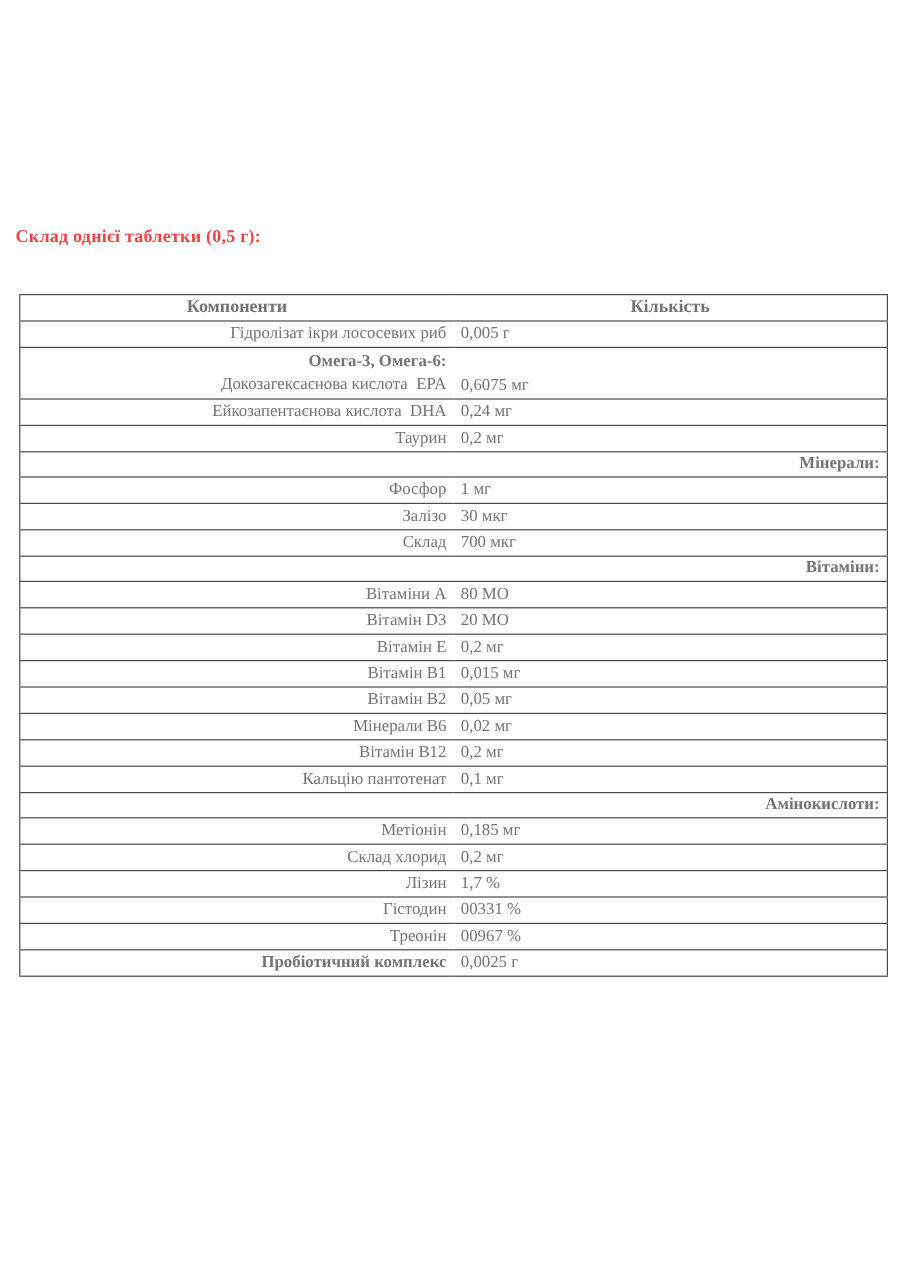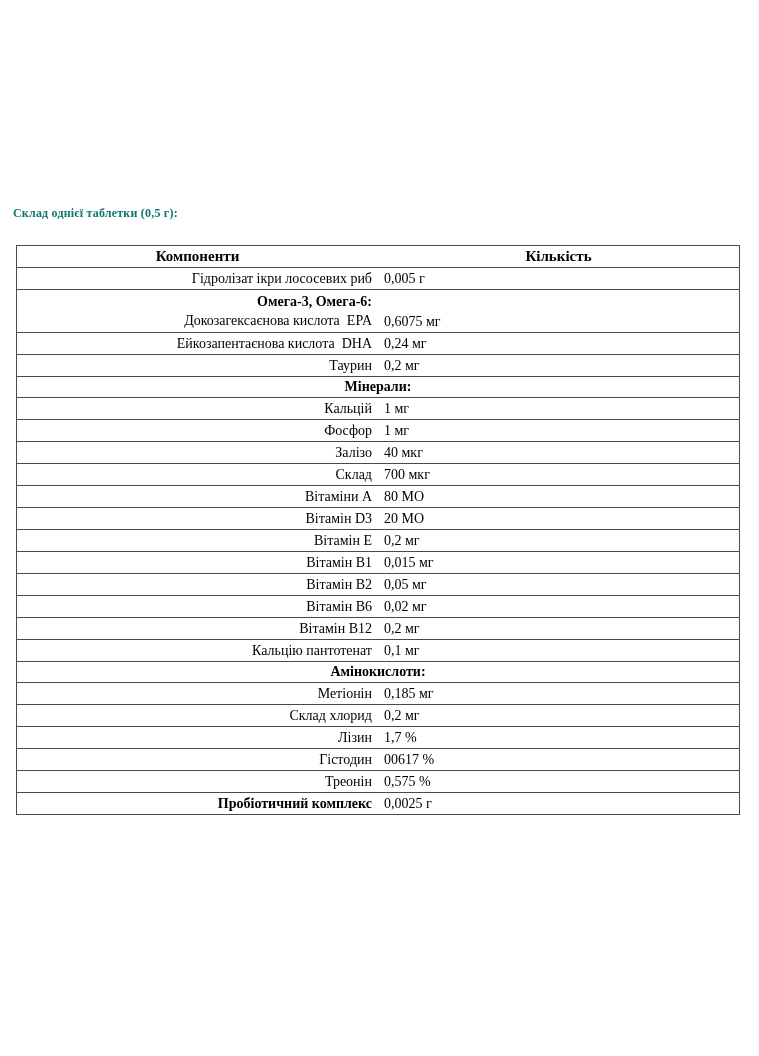"Склад однієї таблетки (0,5 г):" .doc-title { color: #0f766e -> #ef4444; font-size: 12px -> 15px; top: 206px -> 190px }
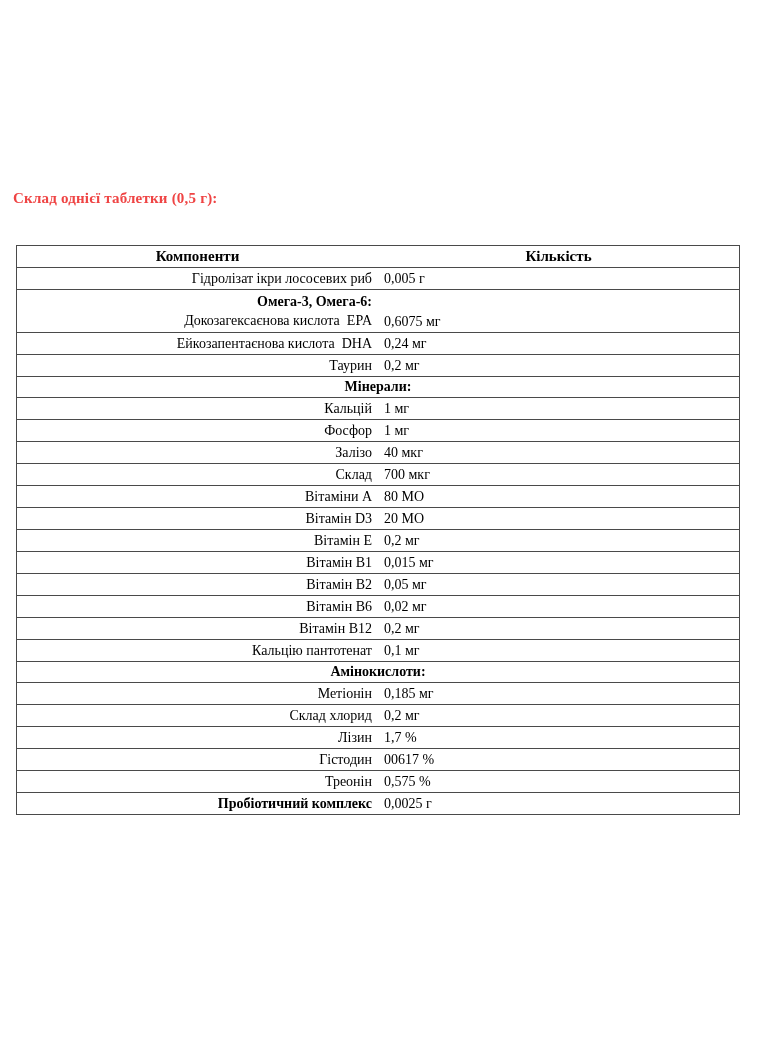"Компоненти" table.composition th, table.composition td { color: #000000 -> #737373 }
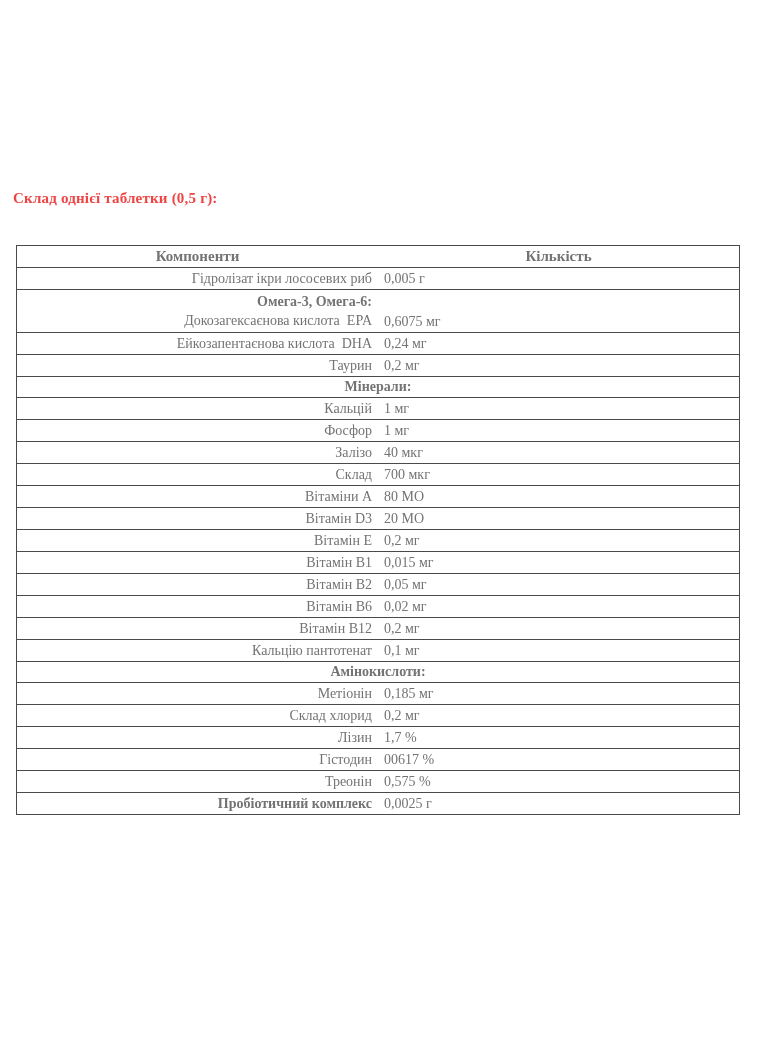"Мінерали:" tr.row-section td { text-align: center -> right }
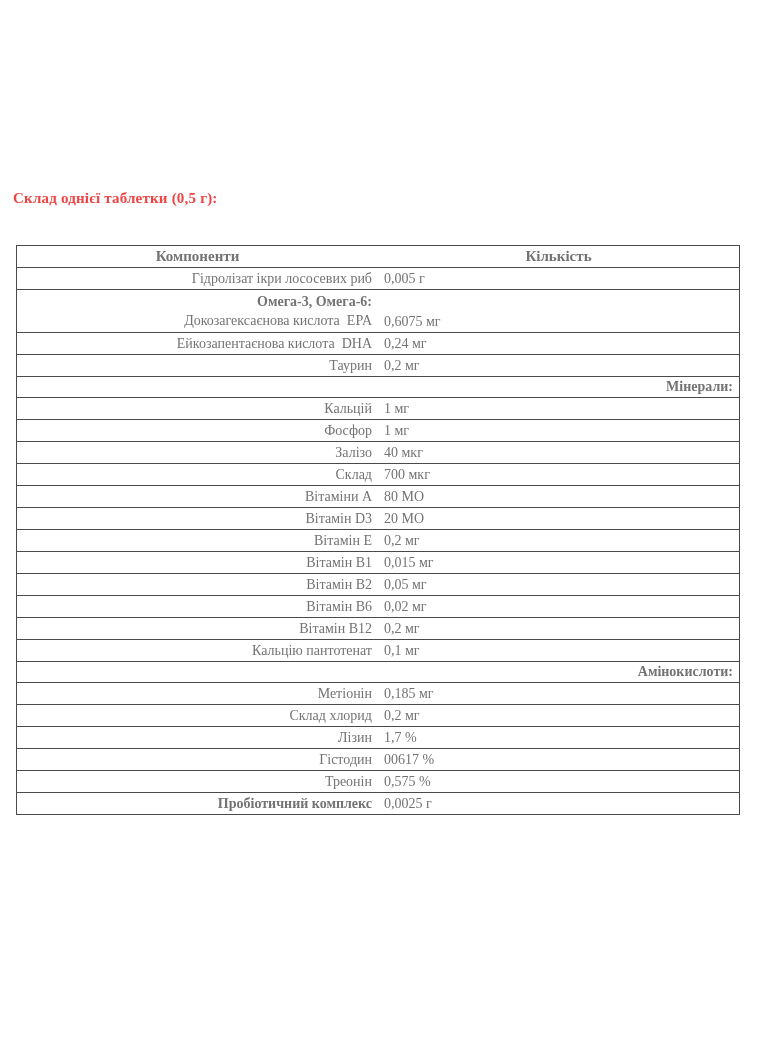"Кальцій" tr { html: <tr> <td>Кальцій</td> <td>1 мг</td> </tr> -> none }
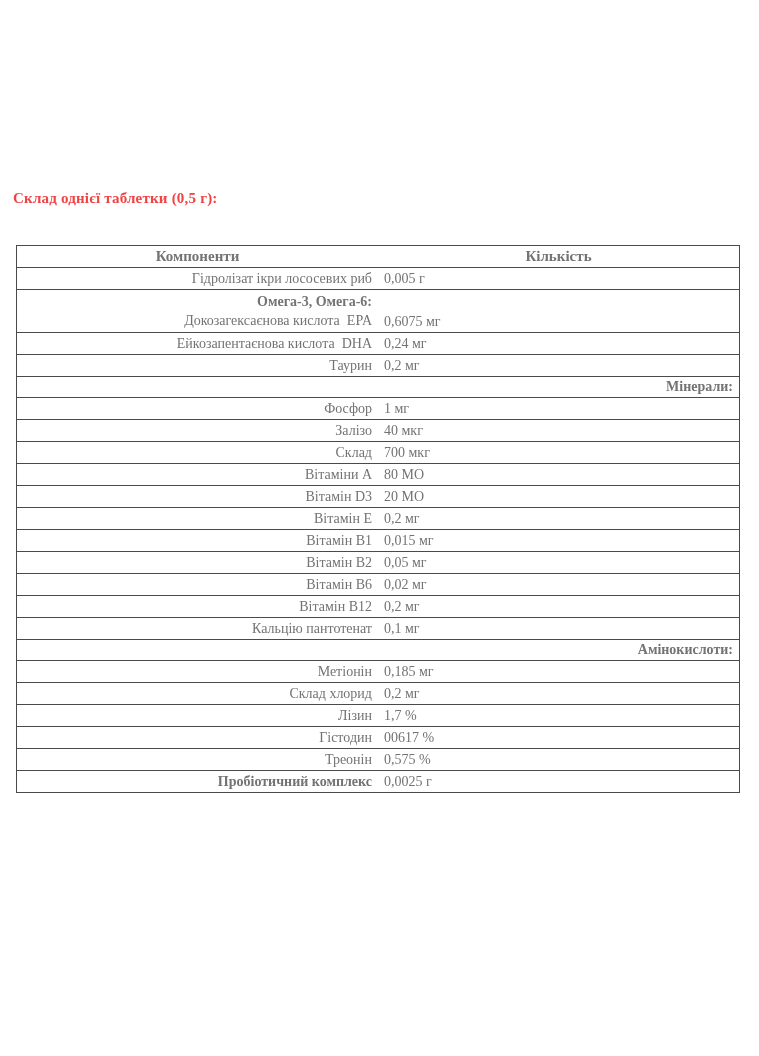"40 мкг" td.cell-value { text: 40 -> 30 }
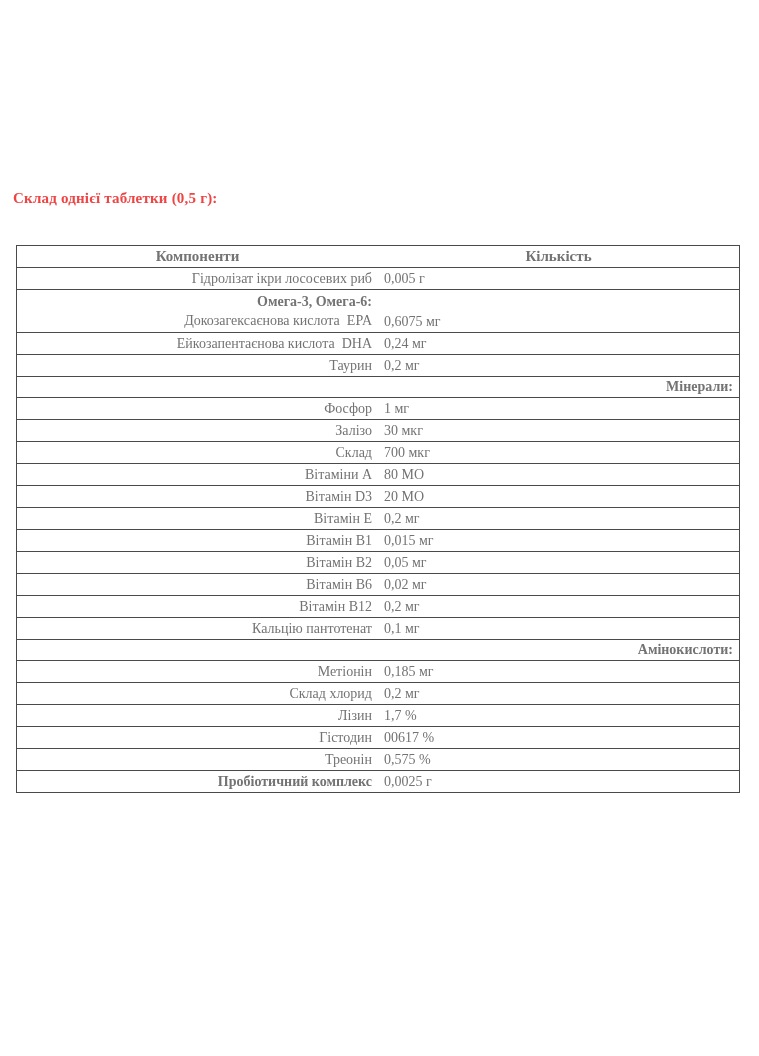"Вітаміни:" tr.row-section { html: none -> <tr> <td>Вітаміни:</td> </tr> }
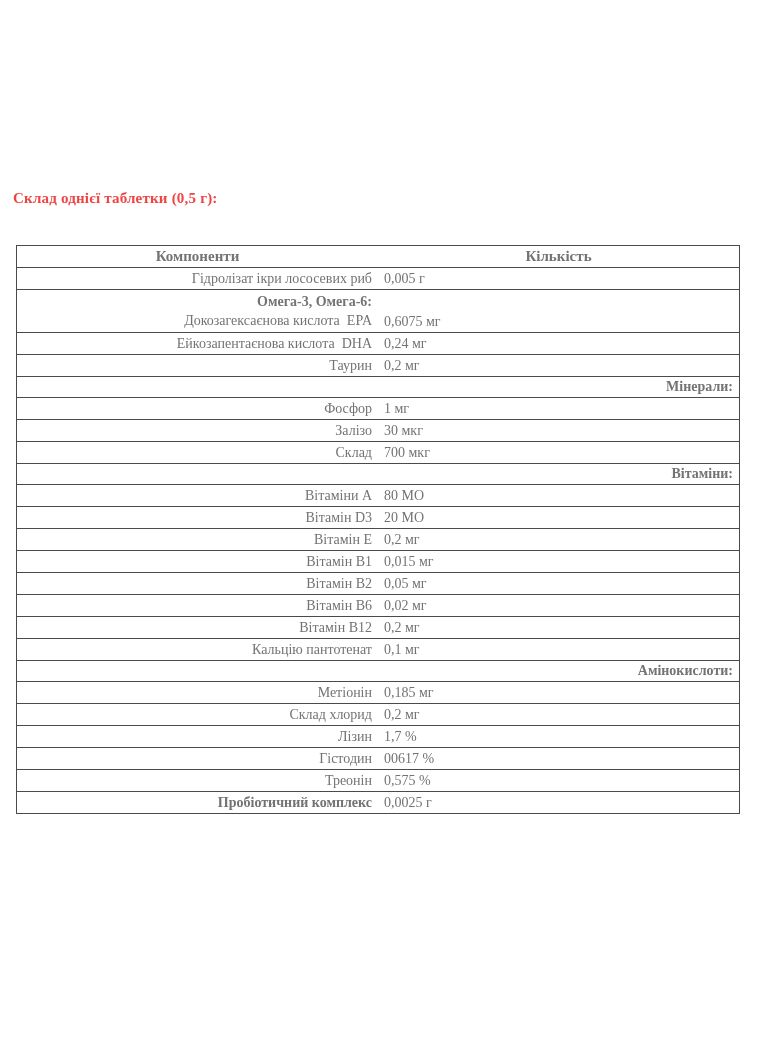"Вітамін В6" td.cell-name { text: Вітамін -> Мінерали }
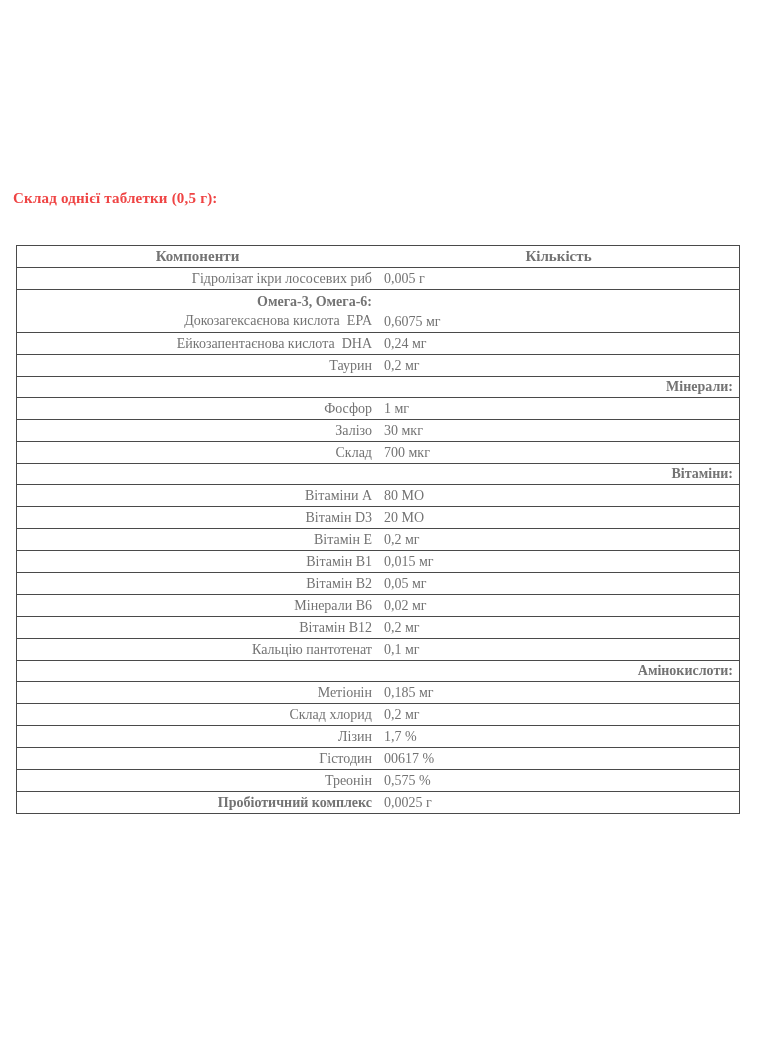"00617 %" td.cell-value { text: 00617 -> 00331 }
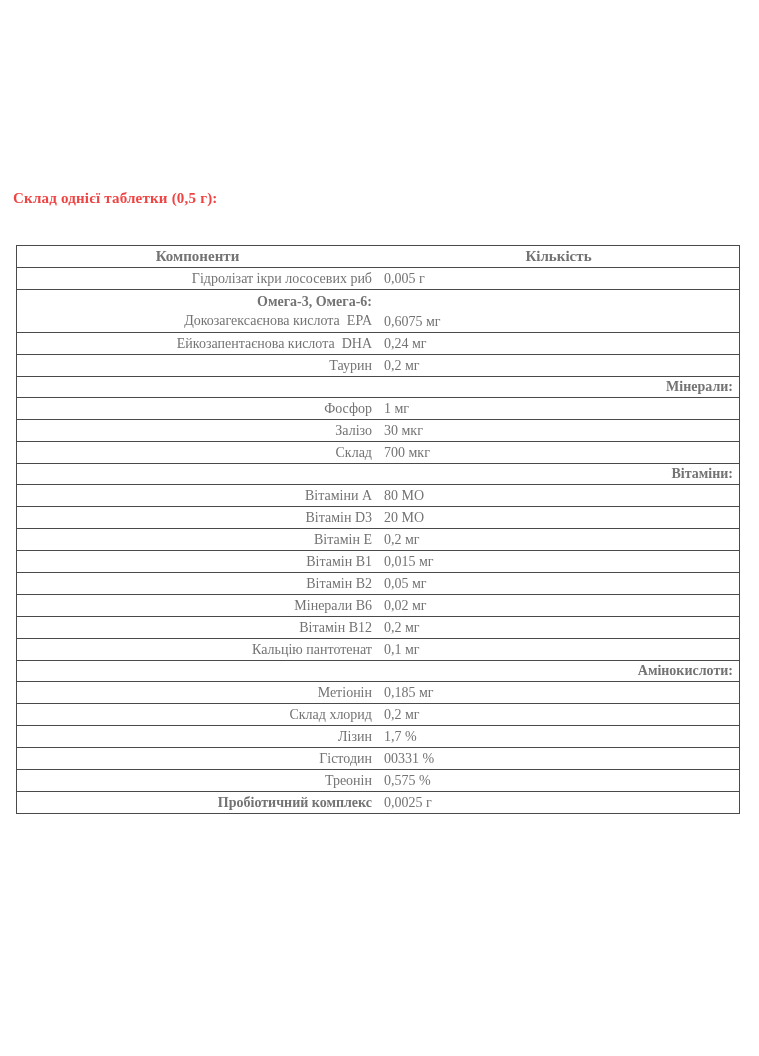"0,575 %" td.cell-value { text: 0,575 -> 00967 }
